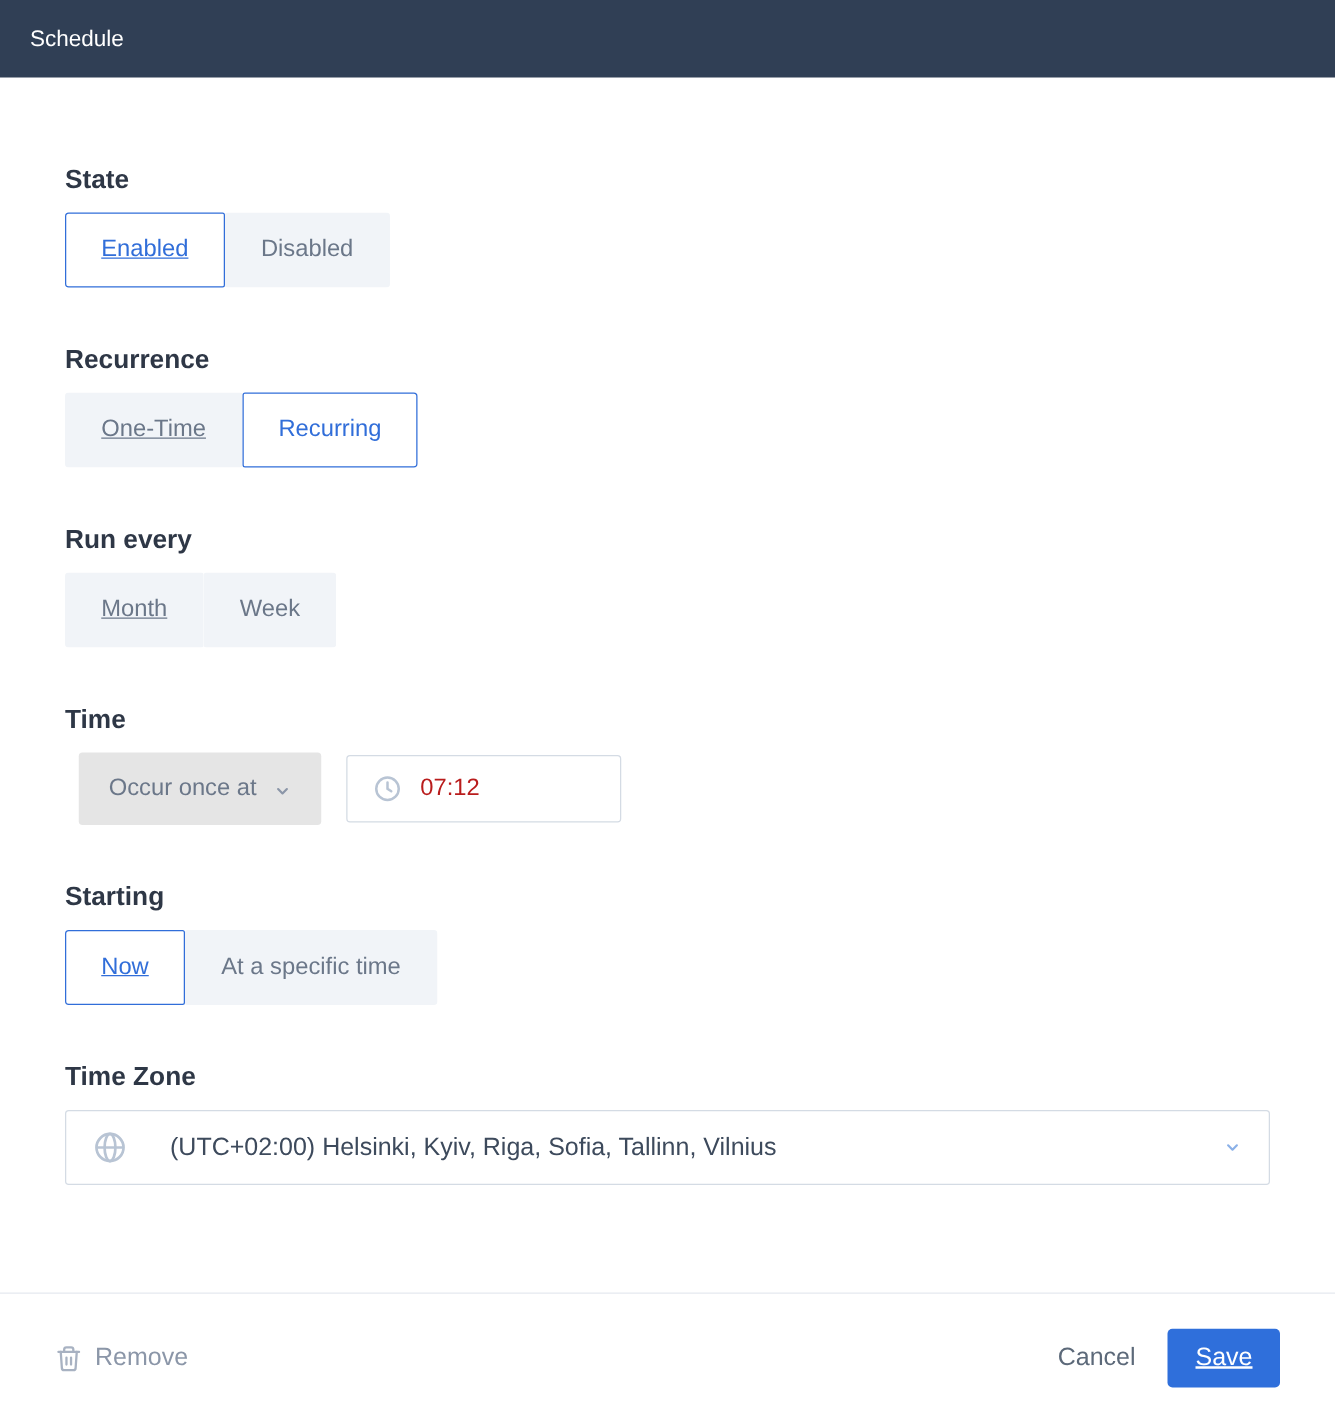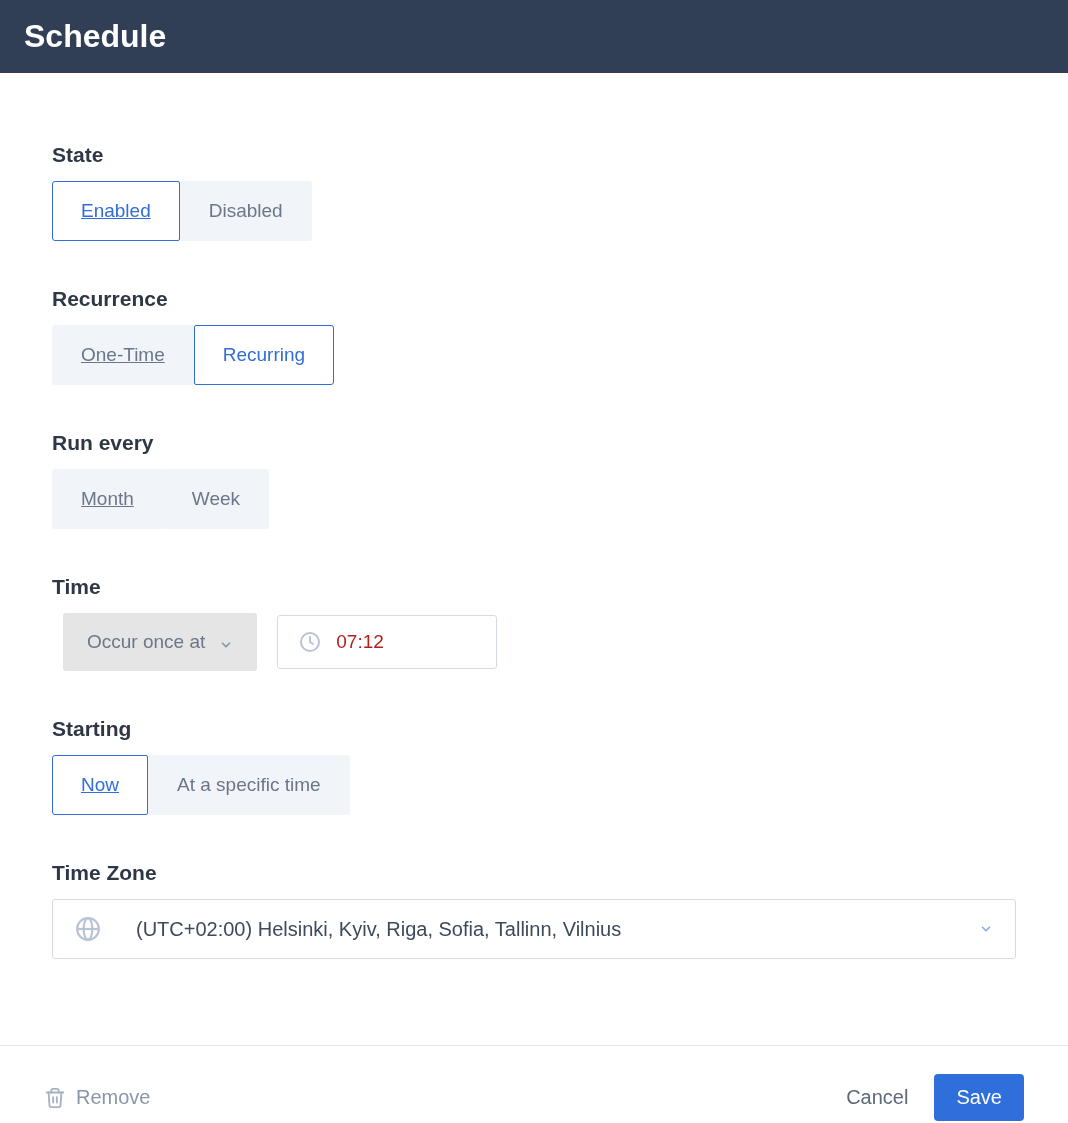"Schedule" .header h1 { font-size: 32px -> 18px; font-weight: 700 -> 400 }
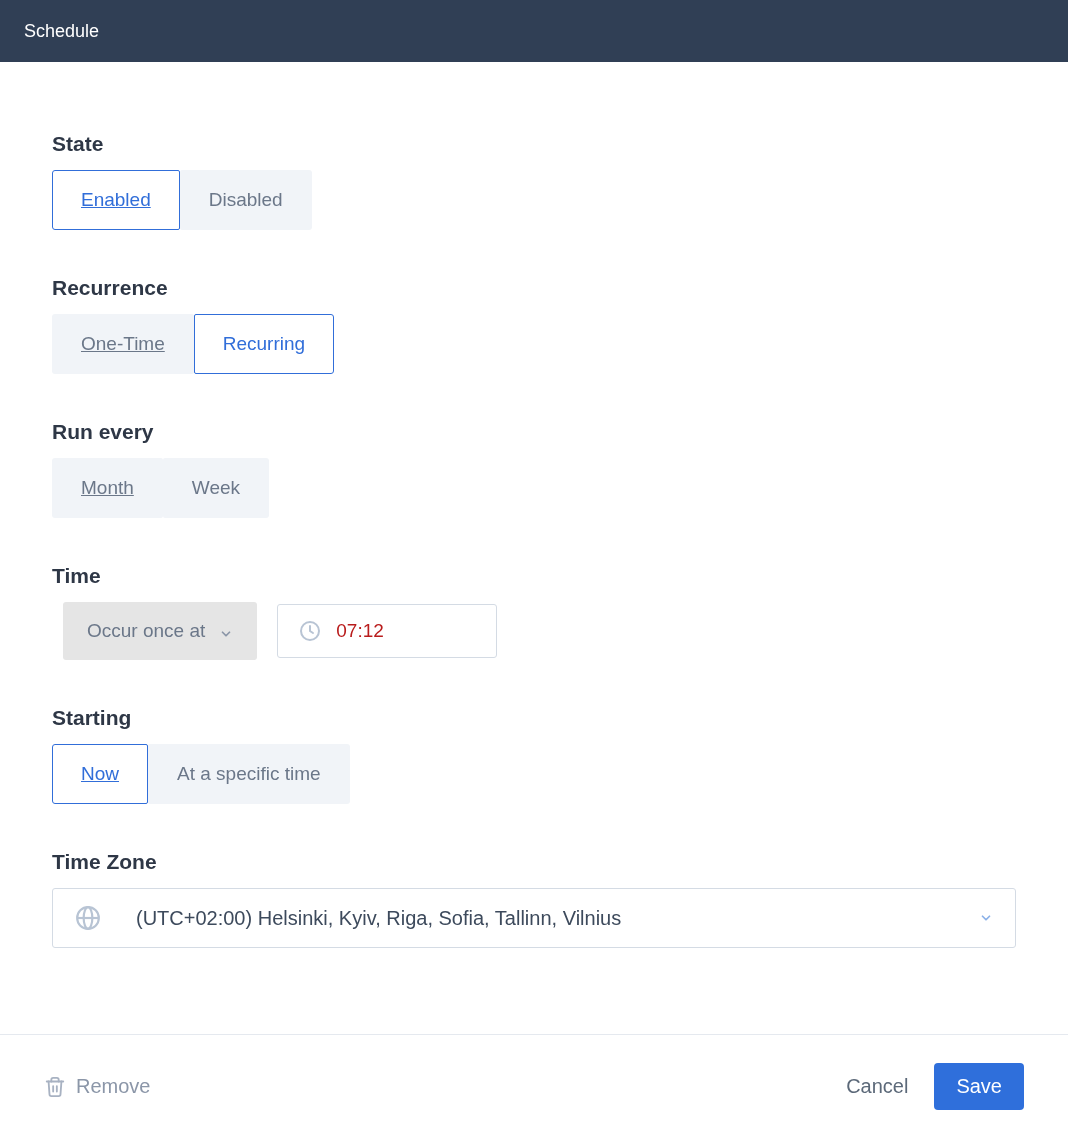"Save" .save-btn { text-decoration: none -> underline }
